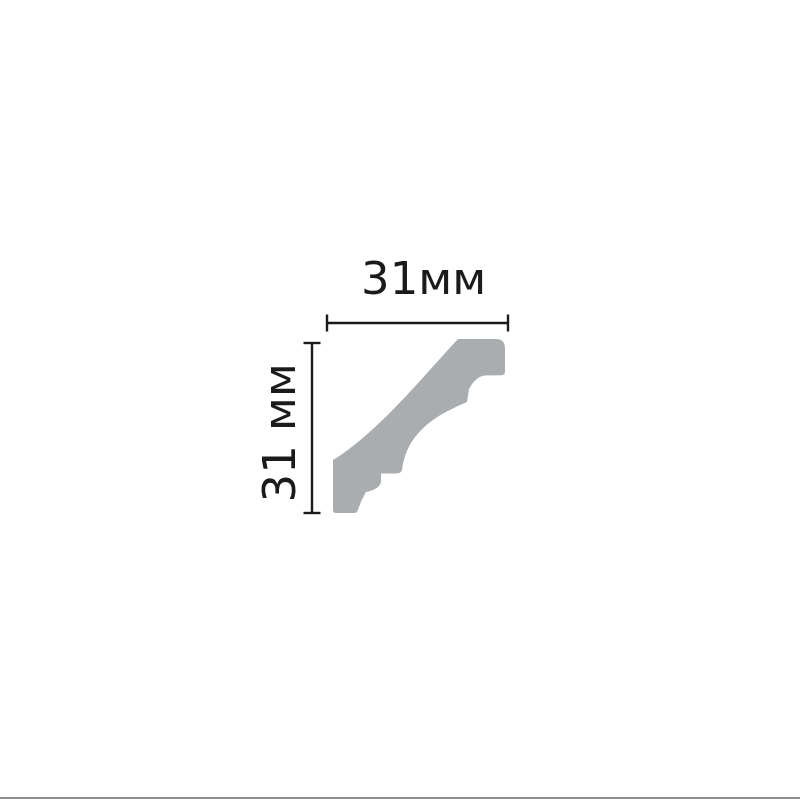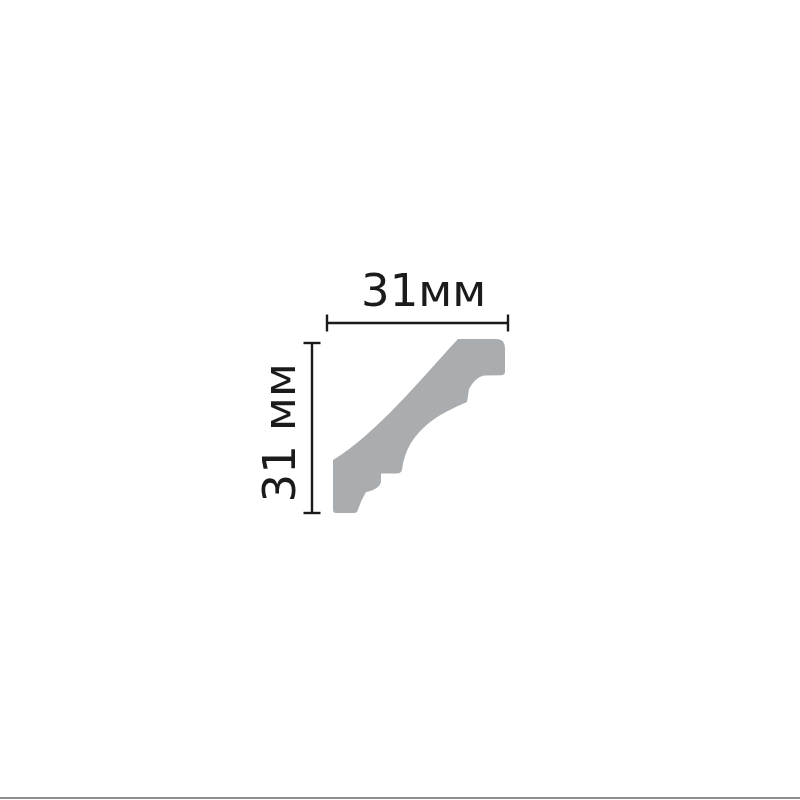"31мм" .dim-label-top { top: 268px -> 256px }
